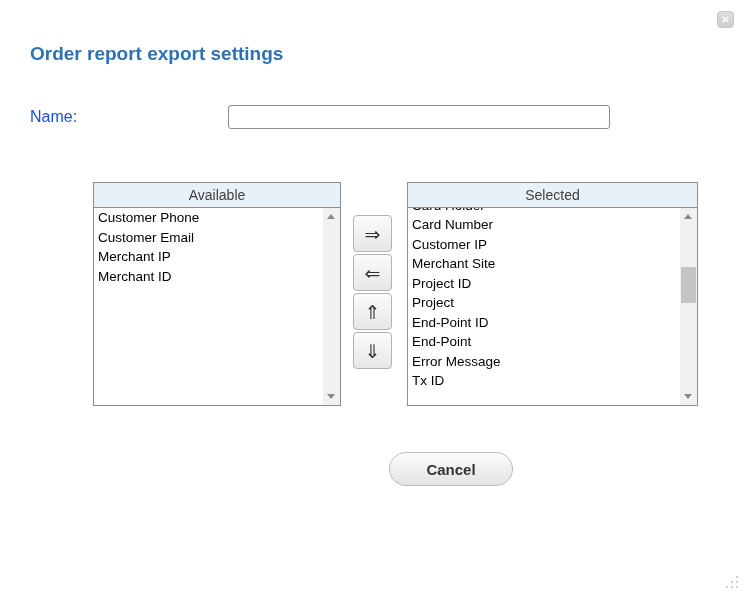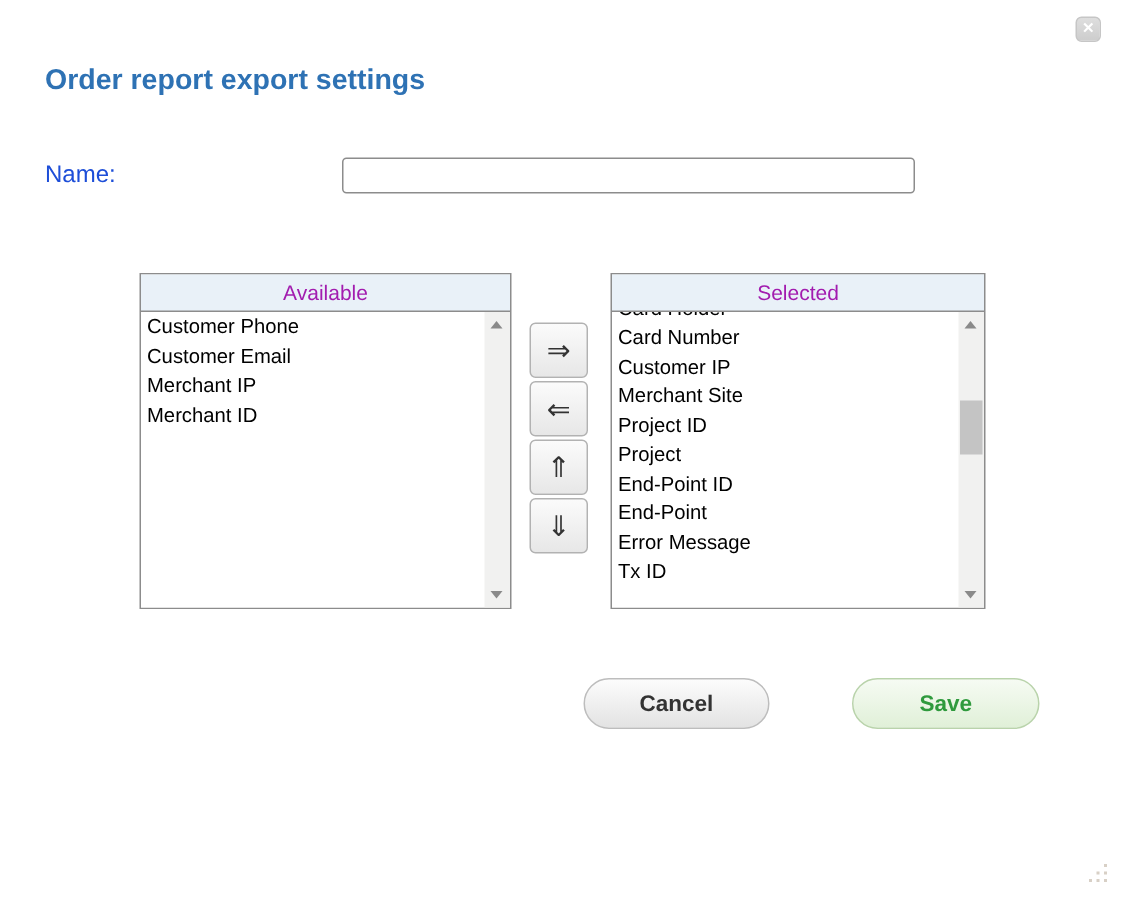"Available" .list-header { color: #a21caf -> #404040 }
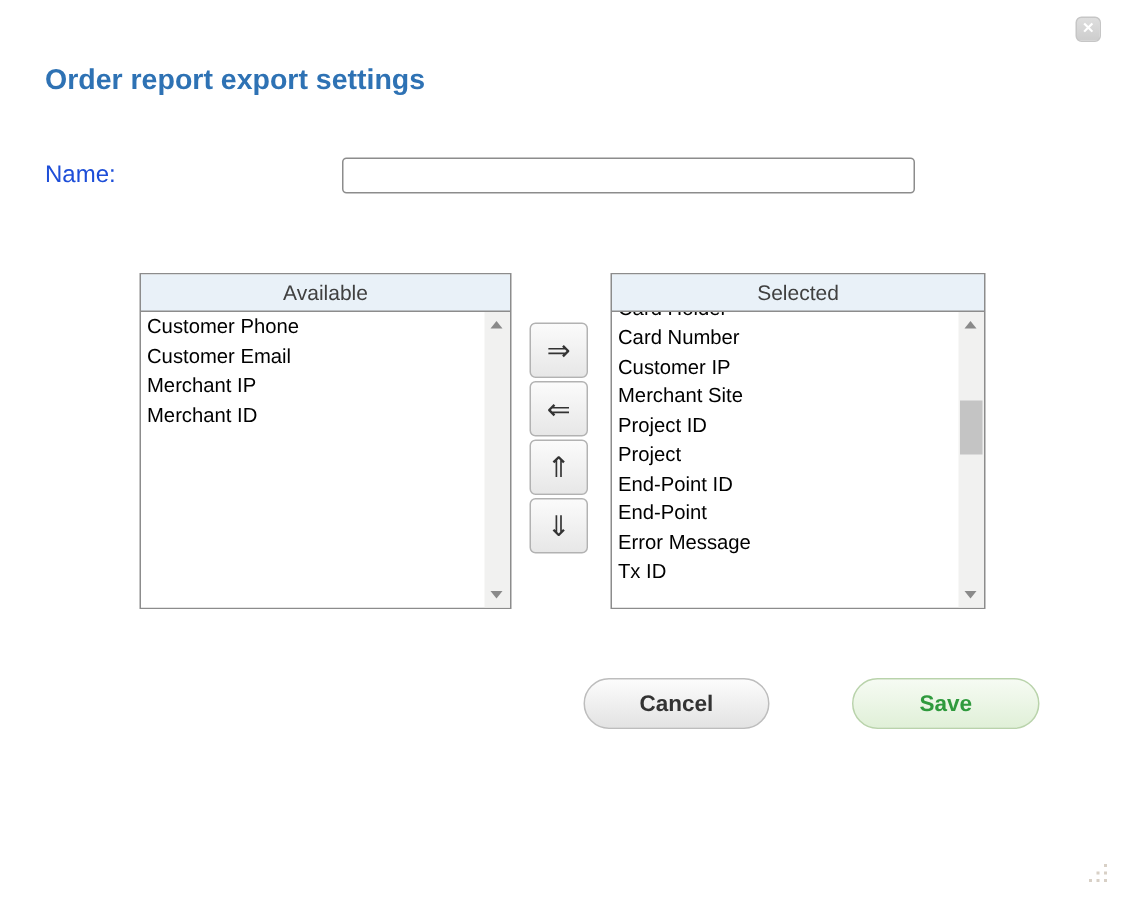"Selected" .listbox.selected-box { width: 250px -> 291px }
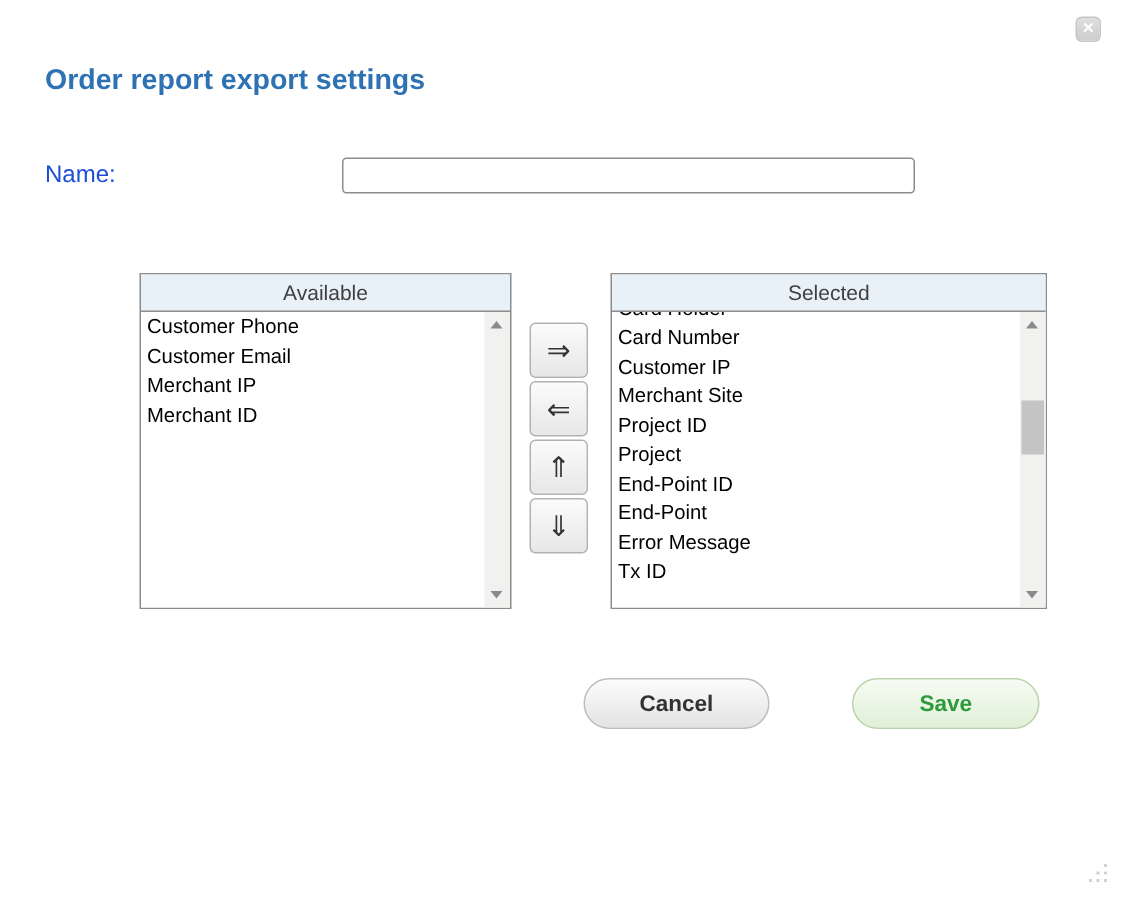"Save" button.action-btn { html: <button>Save</button> -> none }
